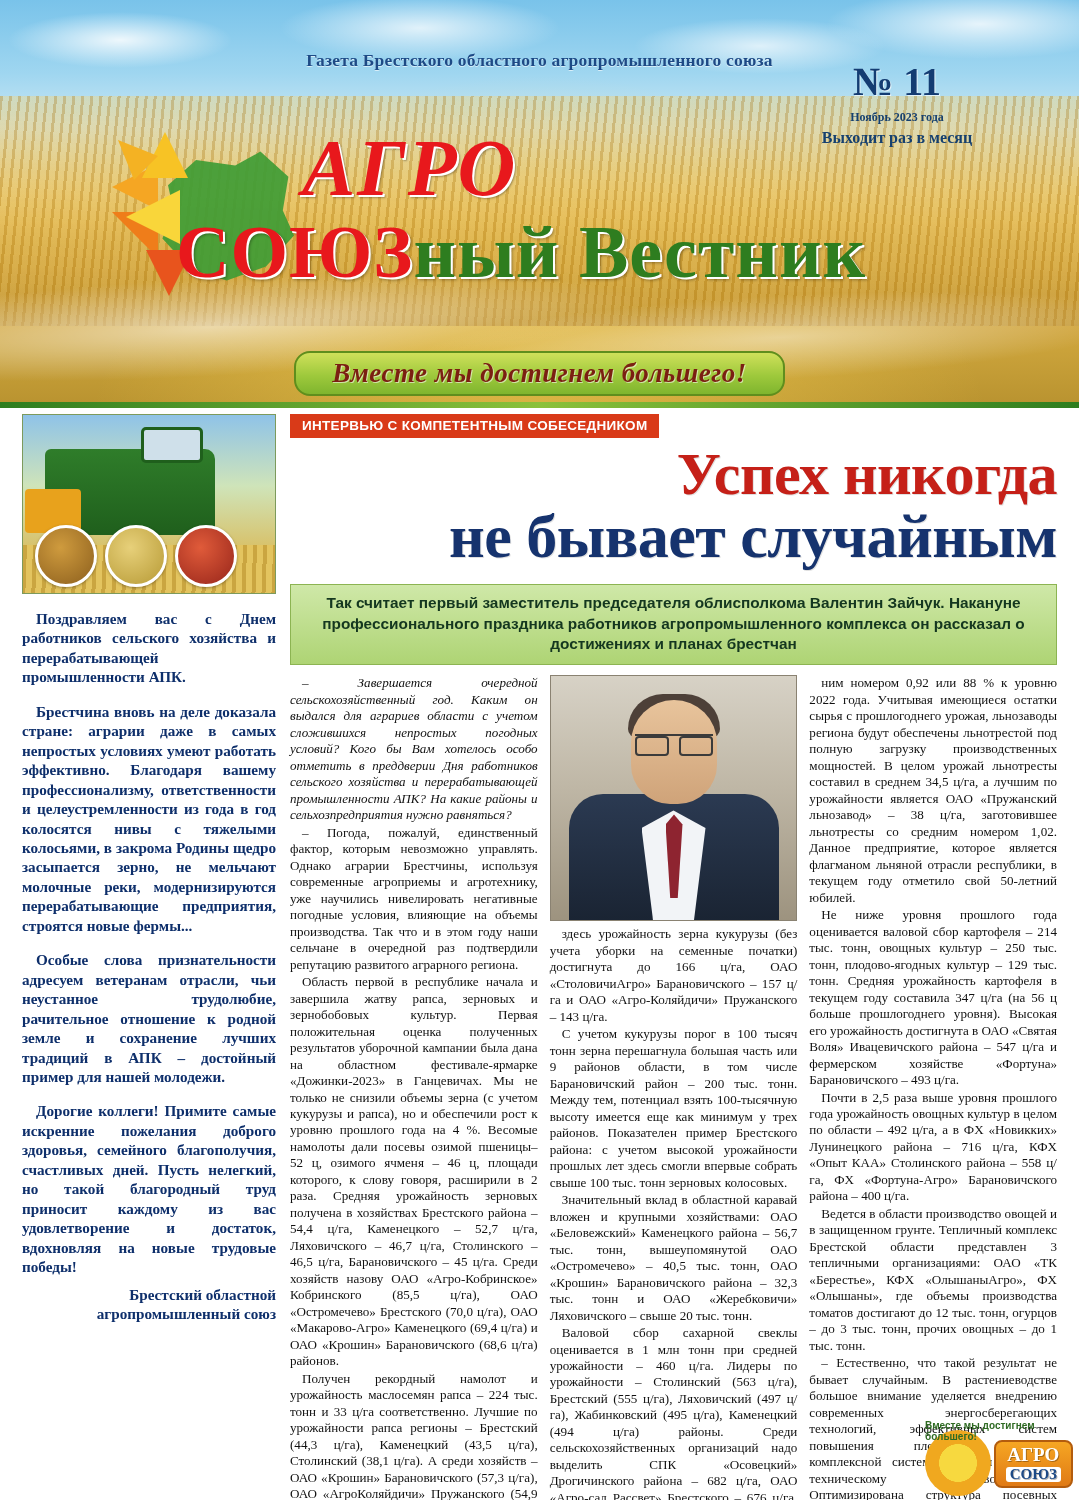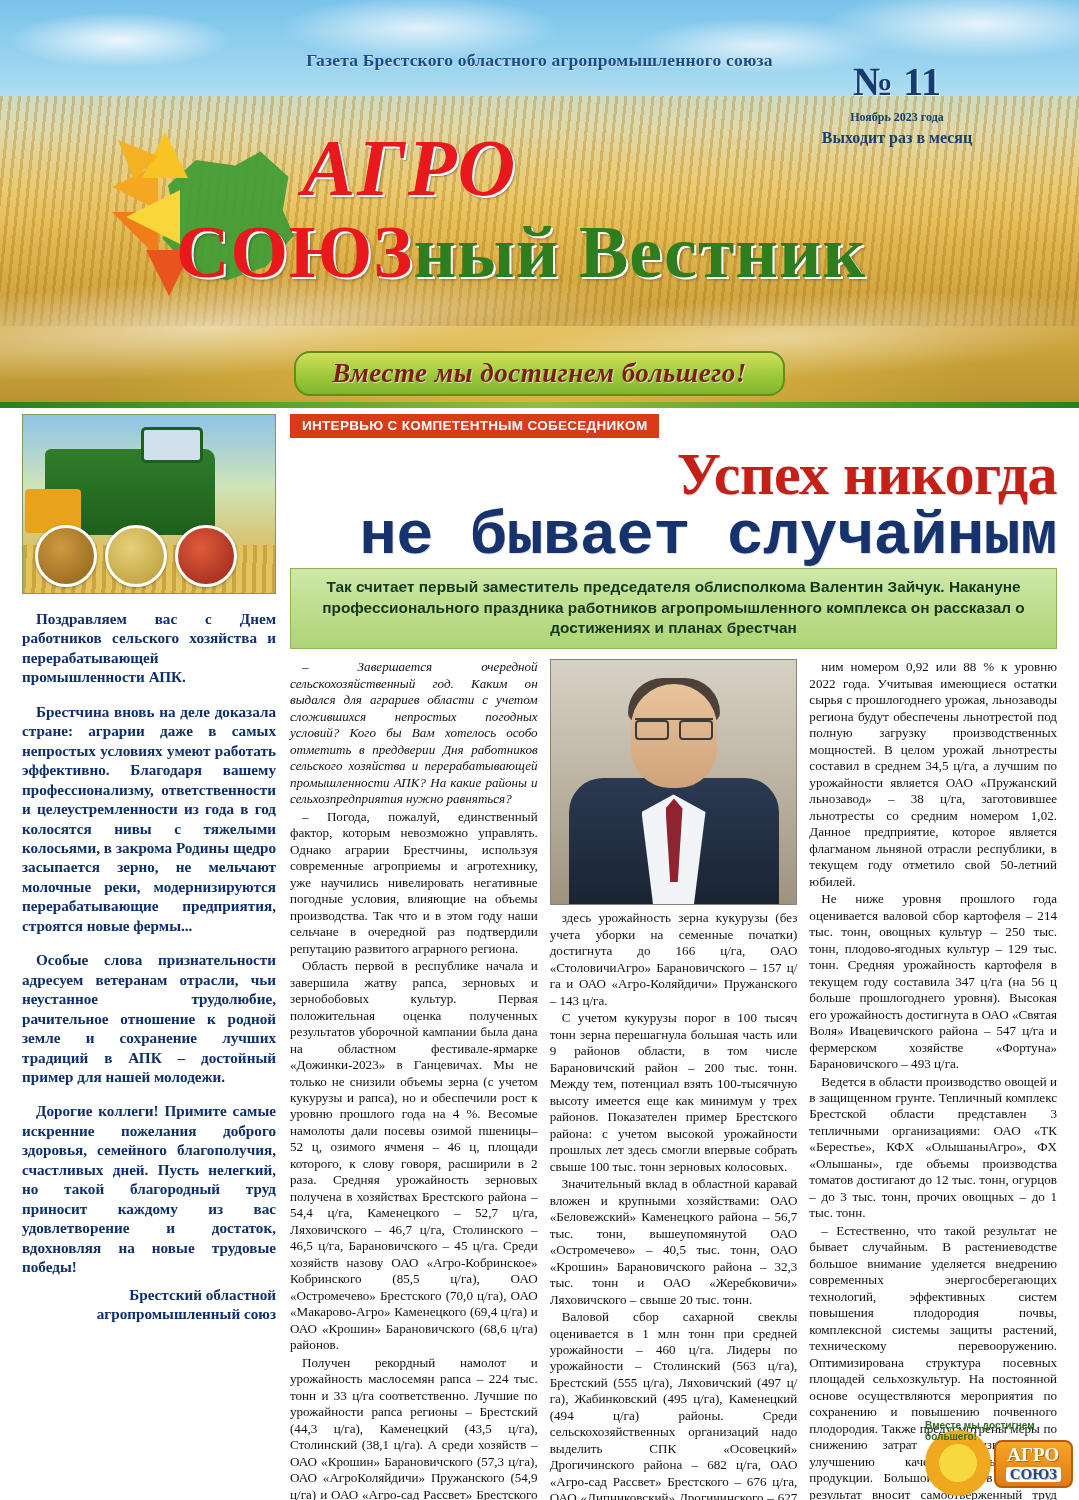"не бывает случайным" .headline .l2 { font-family: Liberation Mono, monospace -> none }
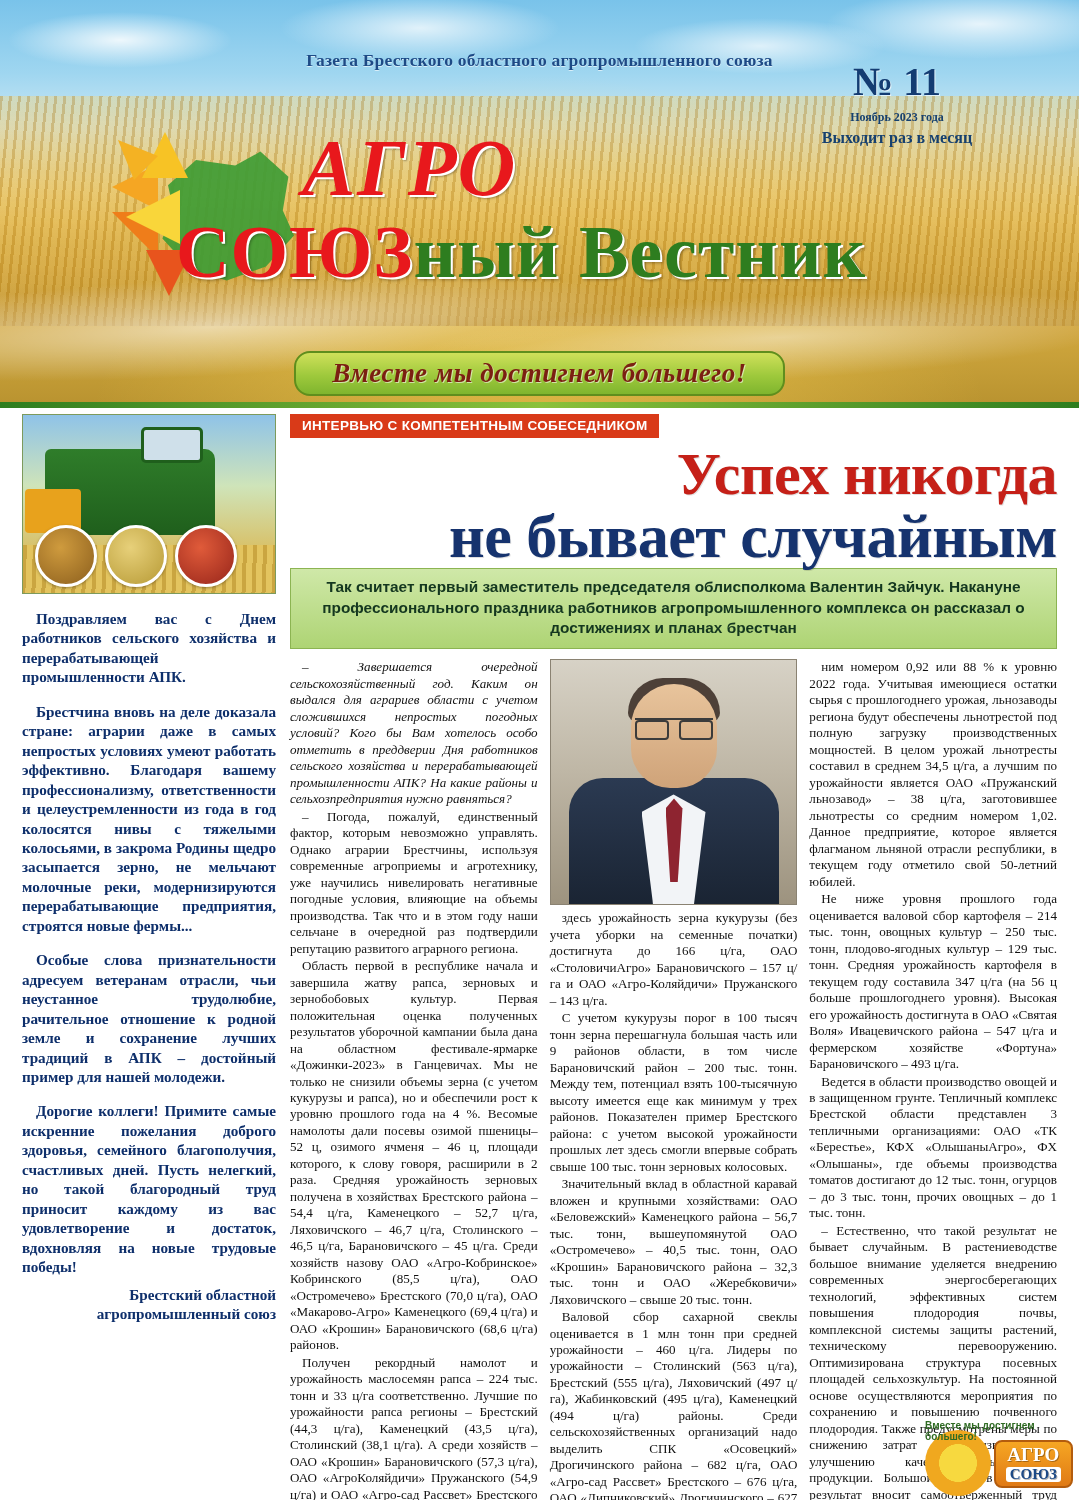"Так считает первый заместитель" .deck { margin-top: 0 -> 16px }
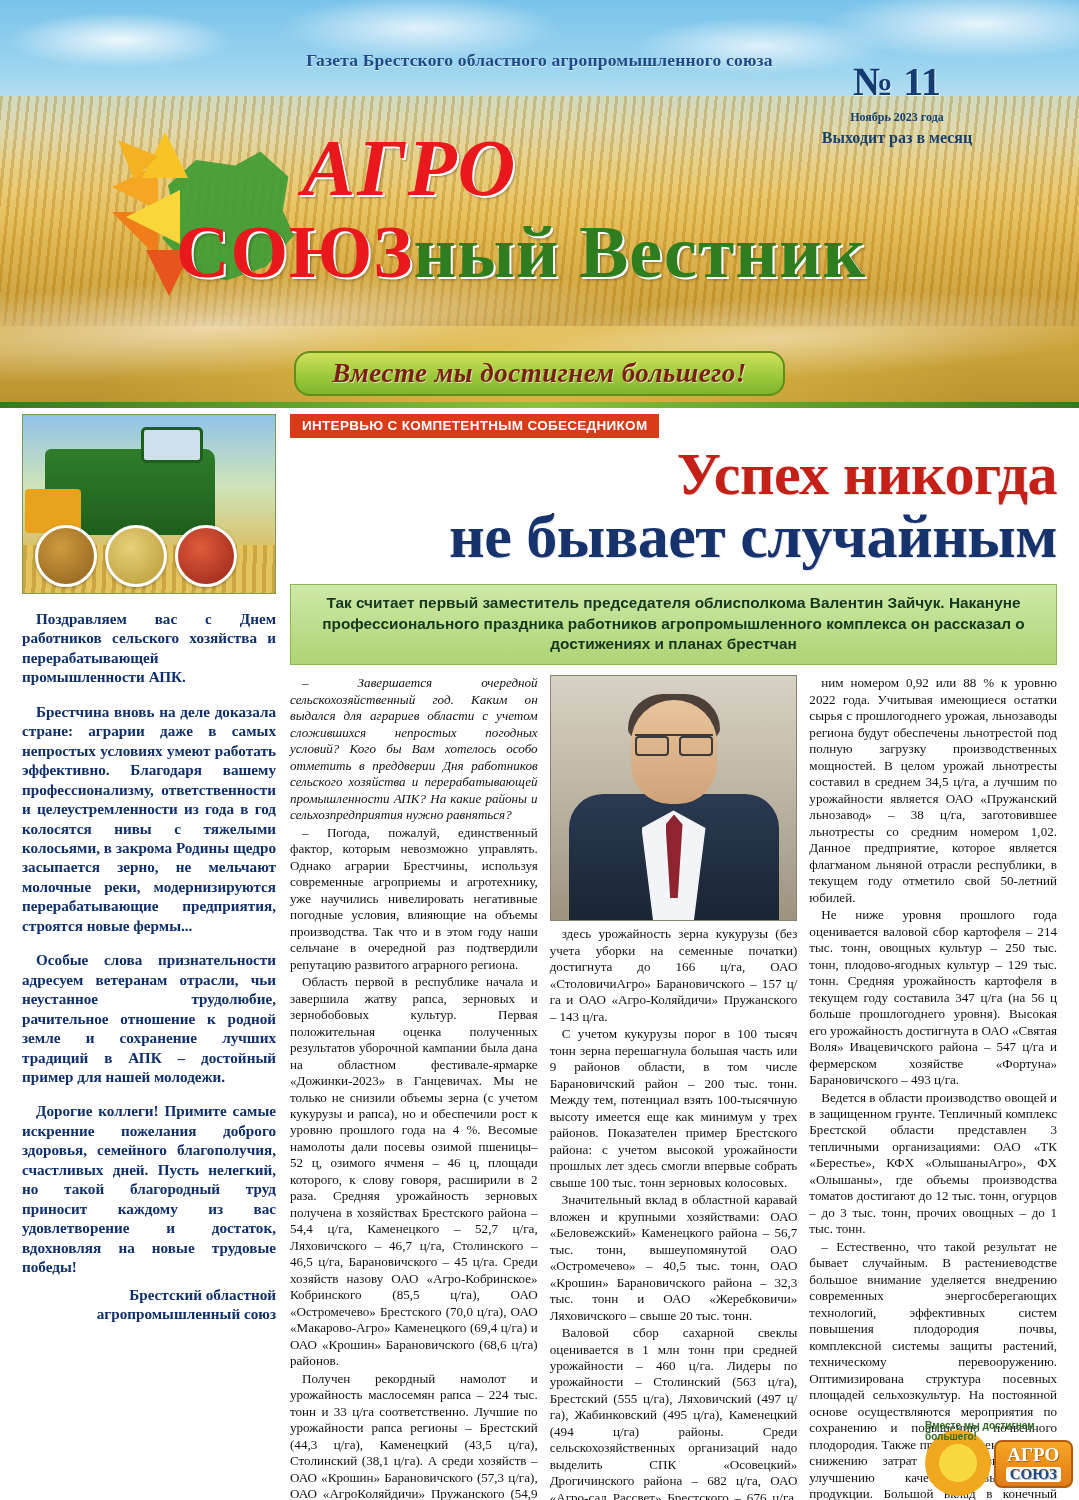"Почти в 2,5 раза выше" p { html: none -> <p>Почти в 2,5 раза выше уровня прошлого года урожайность овощных культур в целом по области – 492 ц/га, а в ФХ «Новикких» Лунинецкого района – 716 ц/га, КФХ «Опыт КАА» Столинского района – 558 ц/га, ФХ «Фортуна-Агро» Барановичского района – 400 ц/га.</p> }
